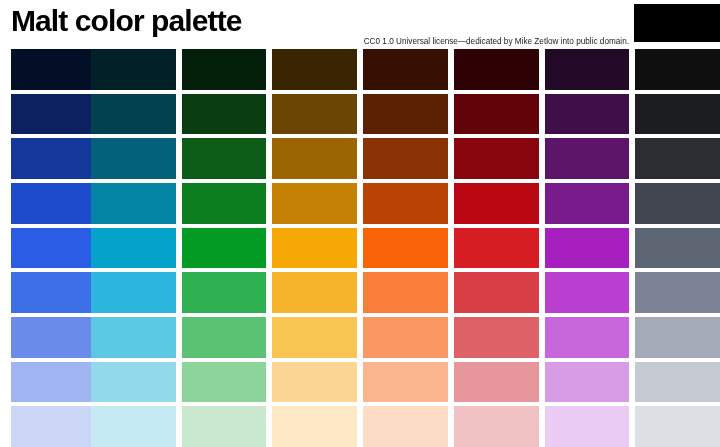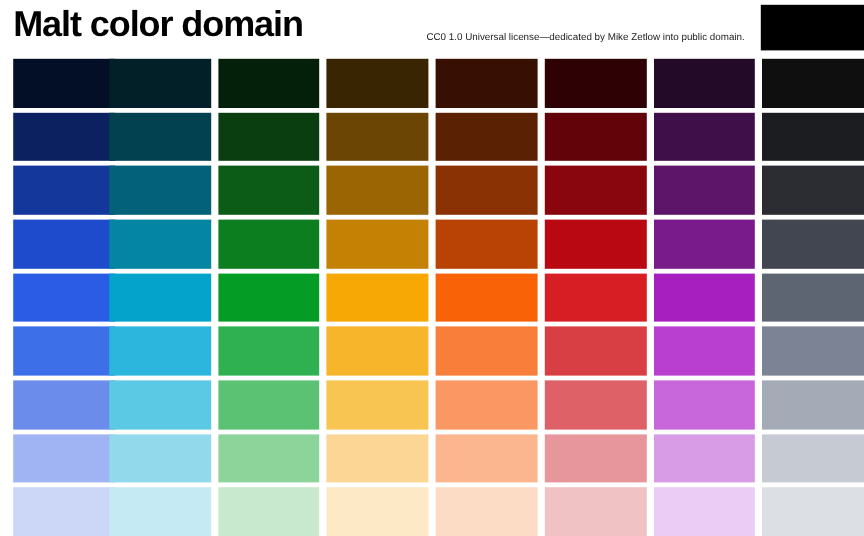"Malt color domain" div { text: domain -> palette }
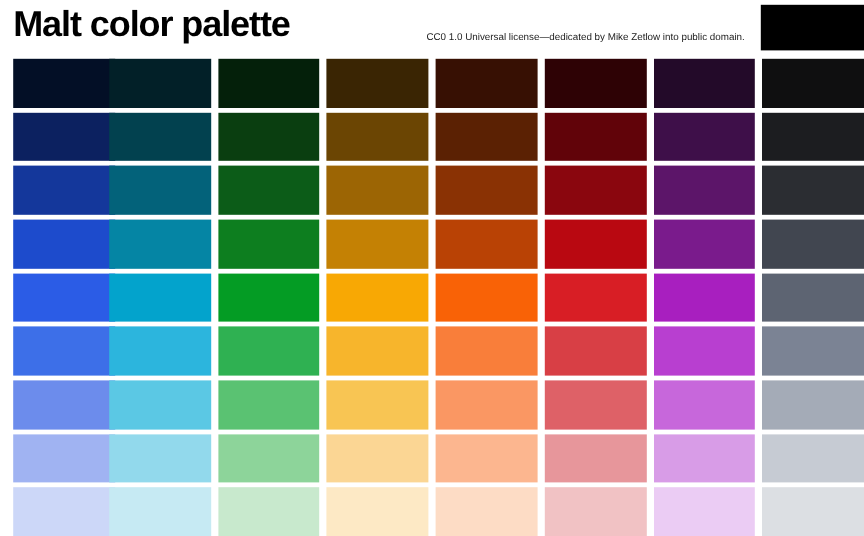"CC0 1.0 Universal license—dedicated by" #license-note { text-align: center -> right; top: 25px -> 36px }
